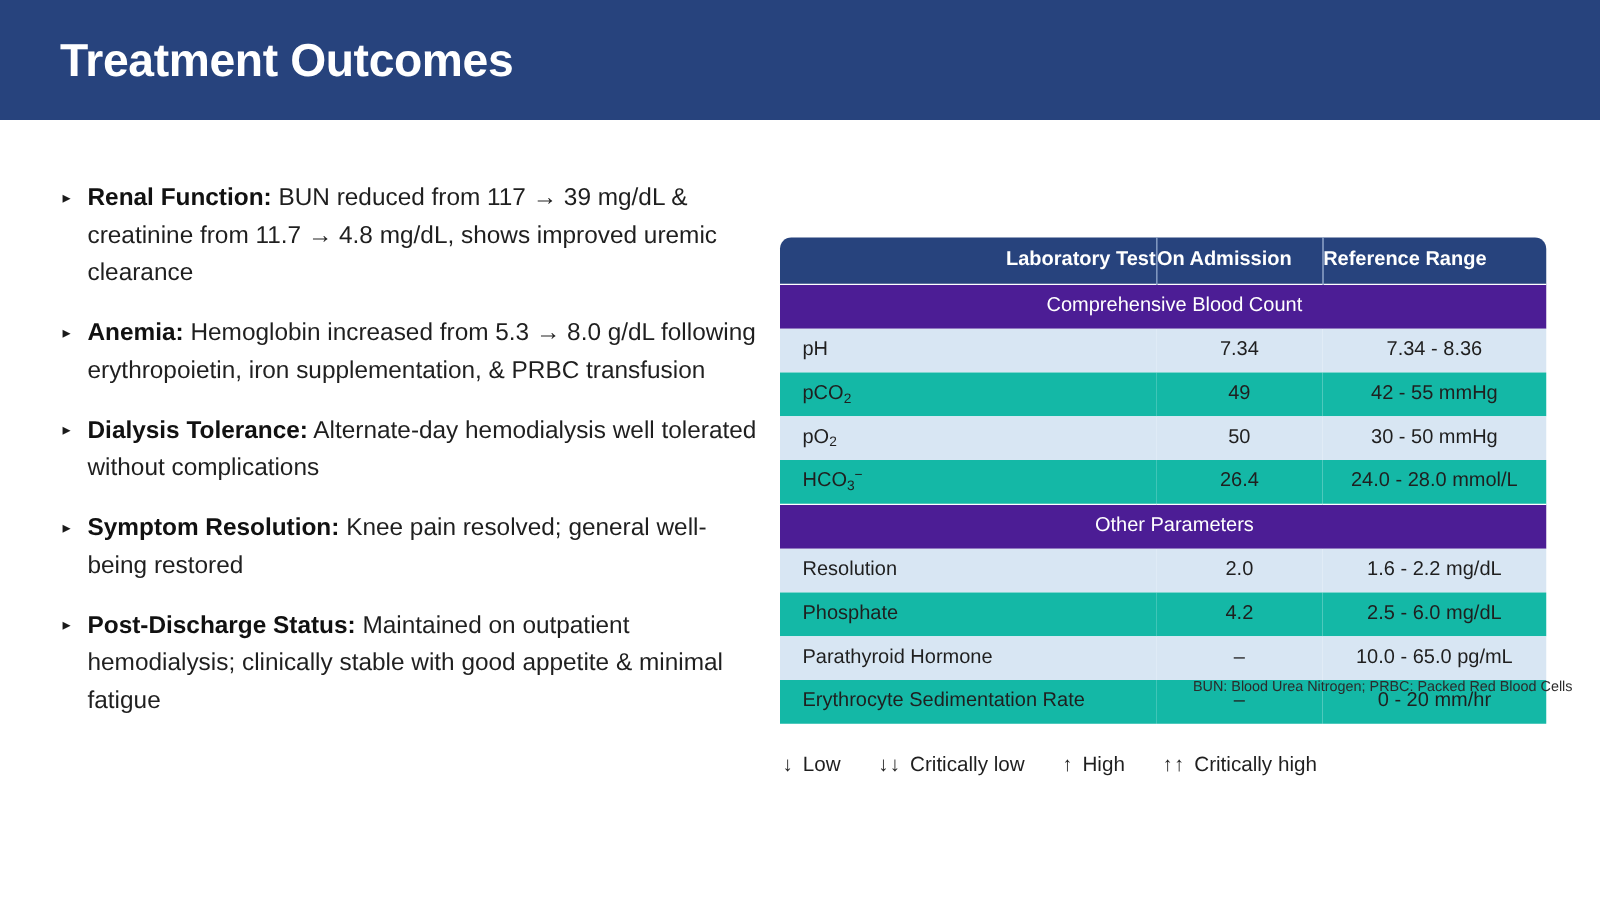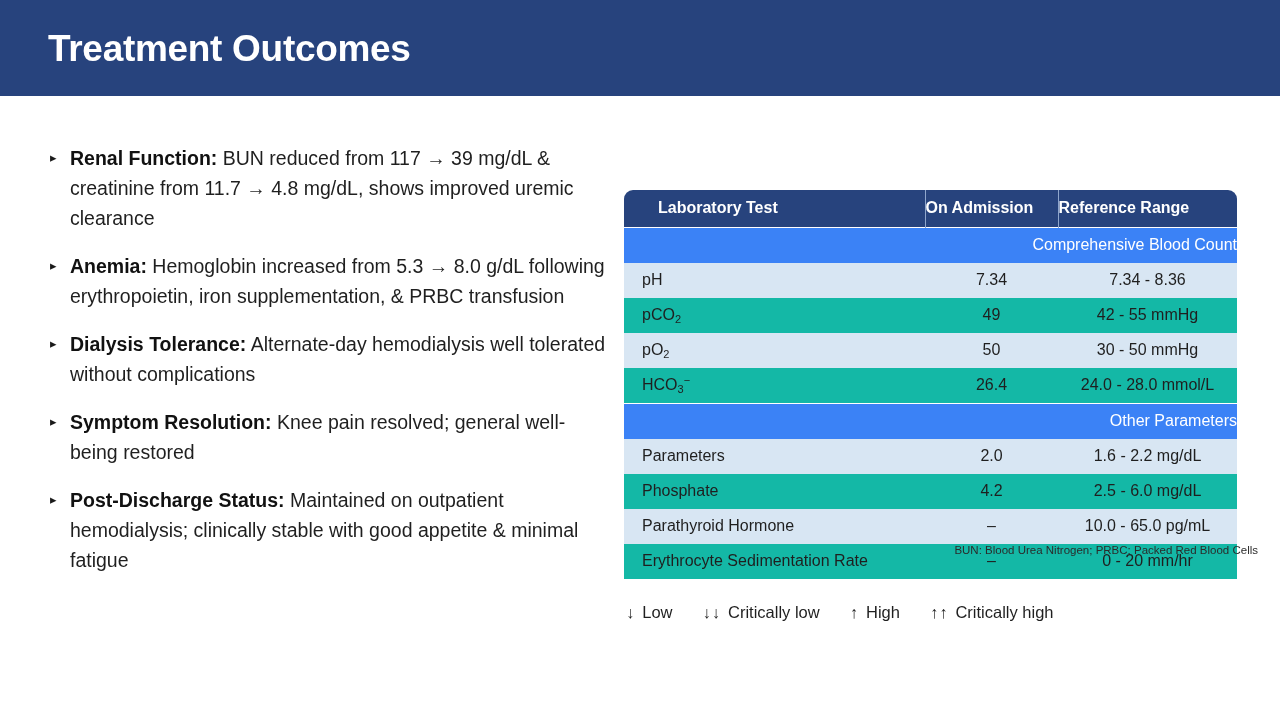"Laboratory Test" tr.head th.left { text-align: left -> right }
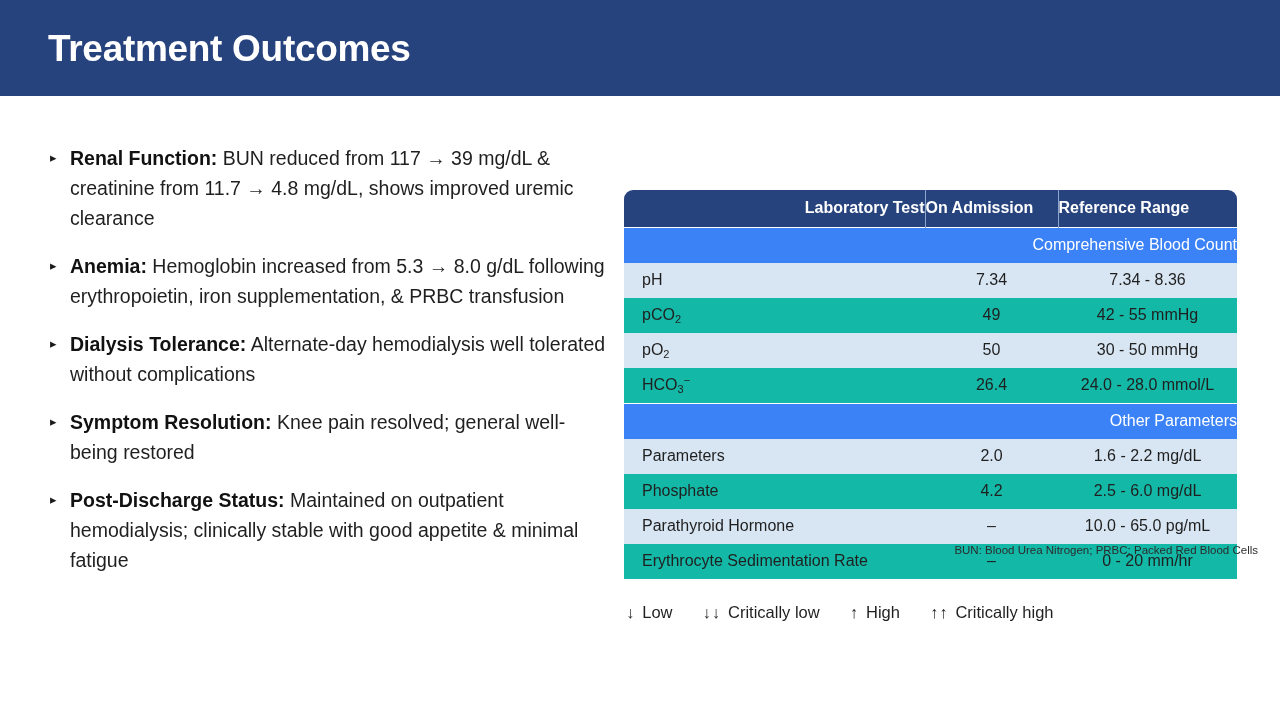"Comprehensive Blood Count" tr.section td { background: #3b82f6 -> #4c1d95; text-align: right -> center }
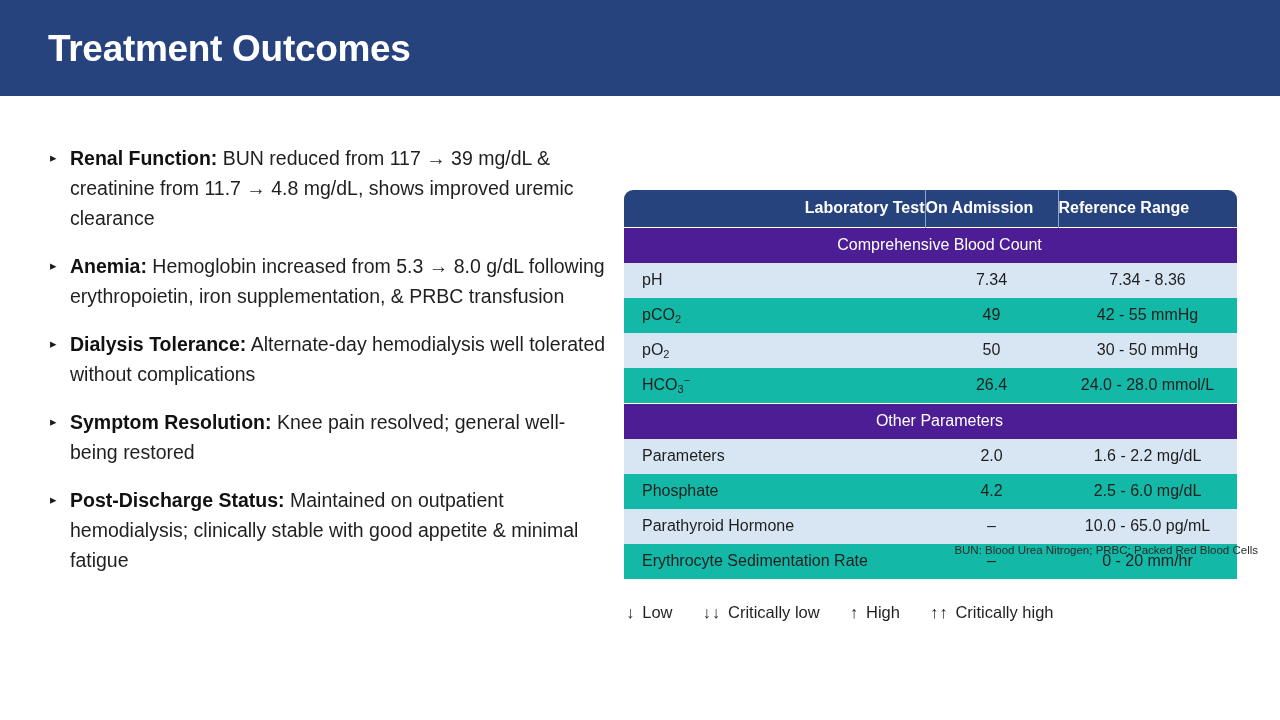"Parameters" td.name { text: Parameters -> Resolution }
